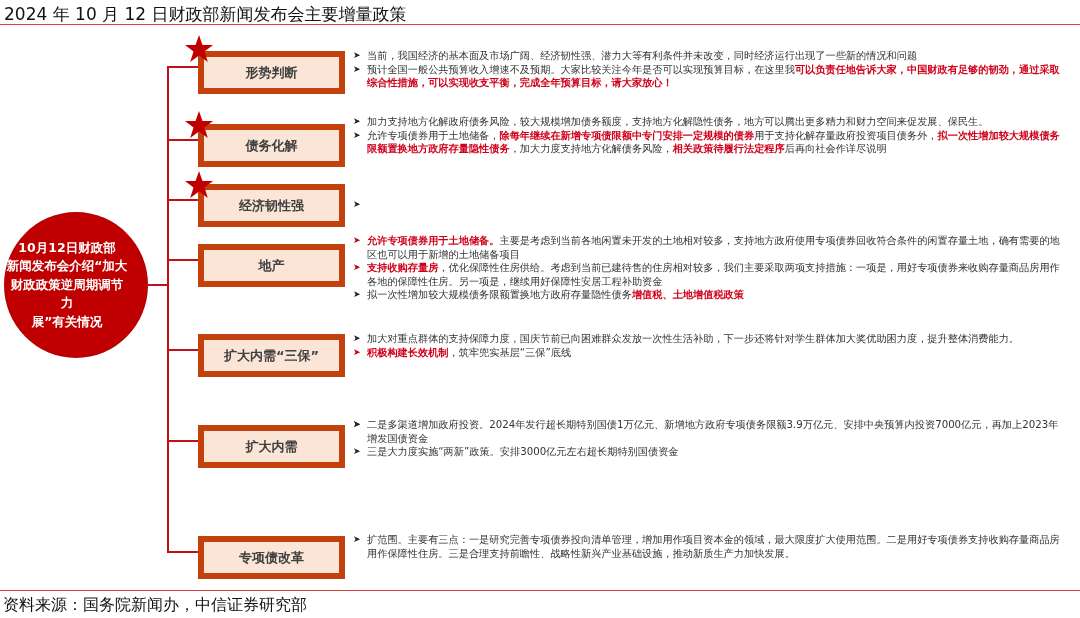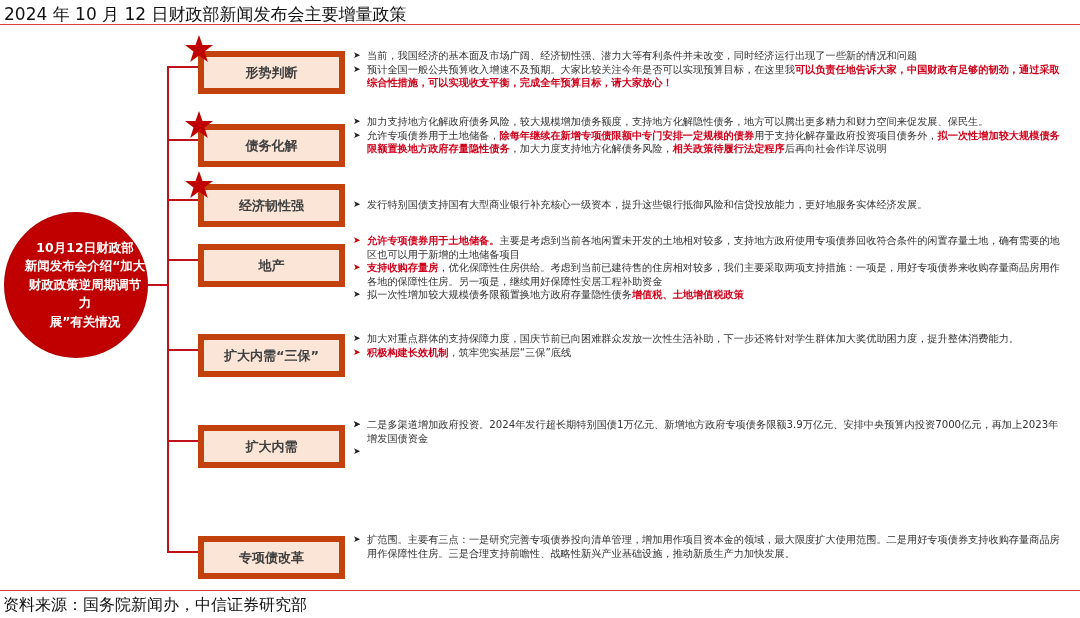"发行特别国债支持国有大型商业银行补充核心一级资本，提升这些银行抵御风险和信贷投放" span { html: <span>发行特别国债支持国有大型商业银行补充核心一级资本，提升这些银行抵御风险和信贷投放能力，更好地服务实体经济发展。</span> -> none }
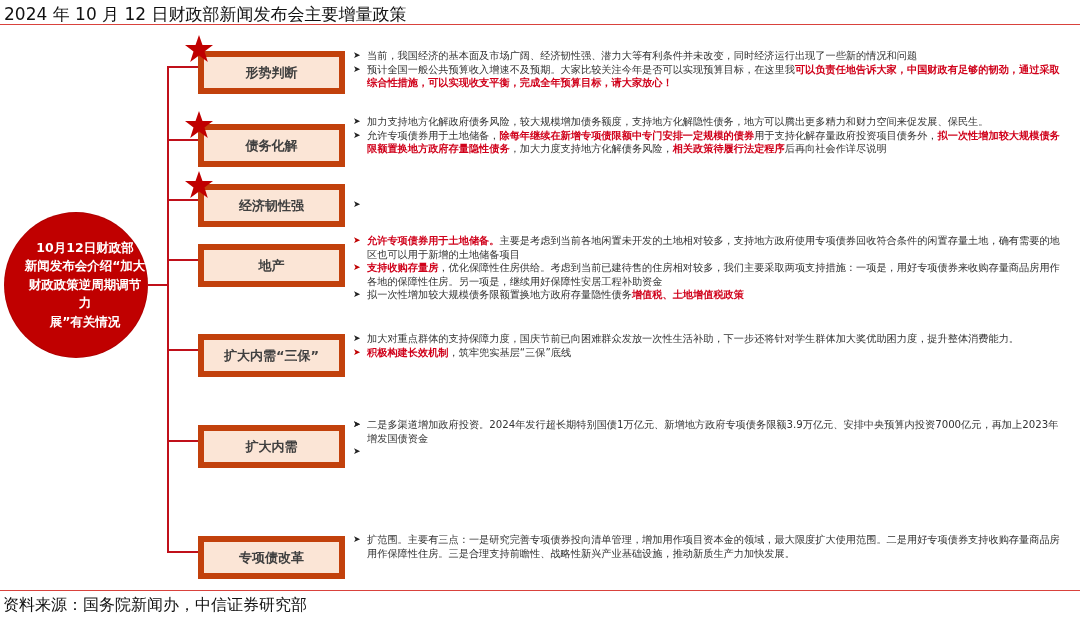"10月12日财政部" .circle { justify-content: flex-end -> flex-start }
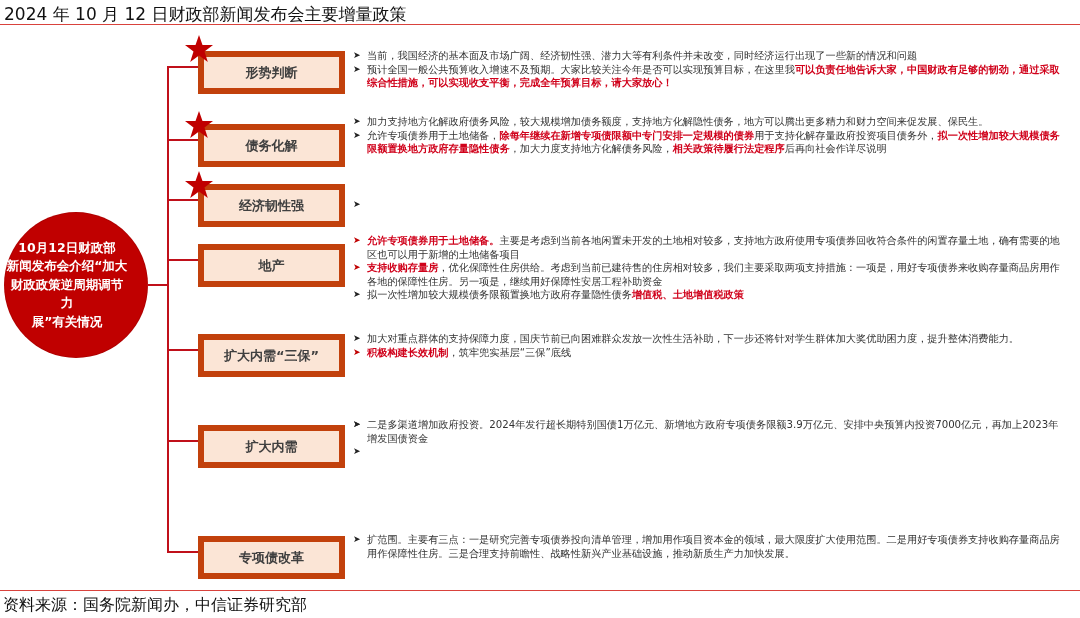"三是大力度实施“两新”政策。安排3000亿元左右超长期特别国债资金" span { html: none -> <span>三是大力度实施“两新”政策。安排3000亿元左右超长期特别国债资金</span> }
